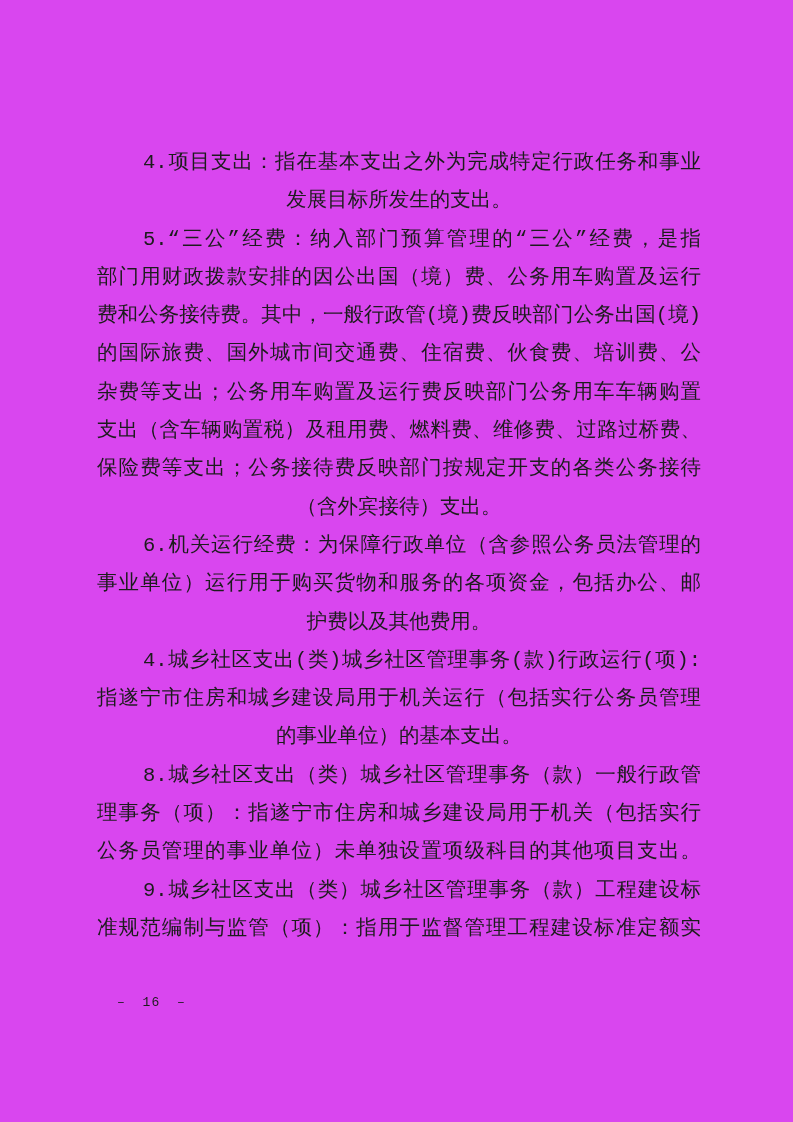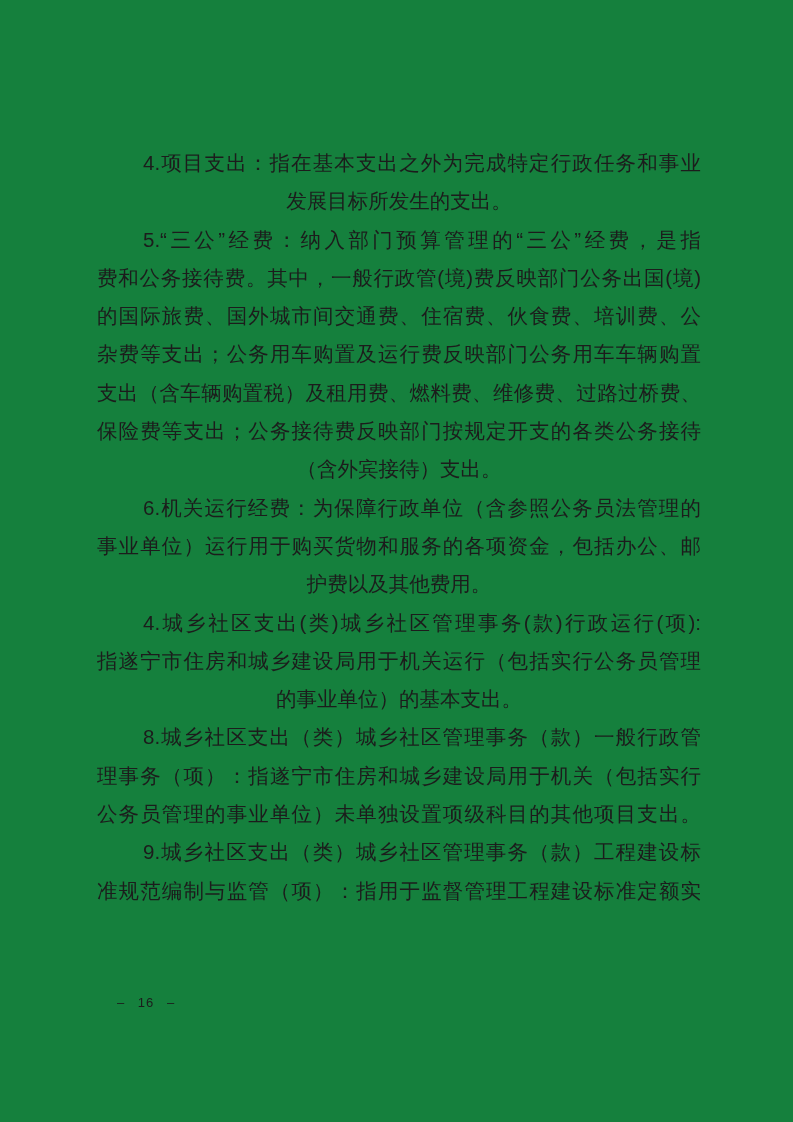"4.项目支出：指在基本支出之外为完成特定行政任务和事业" .page { background: #15803d -> #d946ef; font-family: Liberation Sans, sans-serif -> Liberation Mono, monospace }
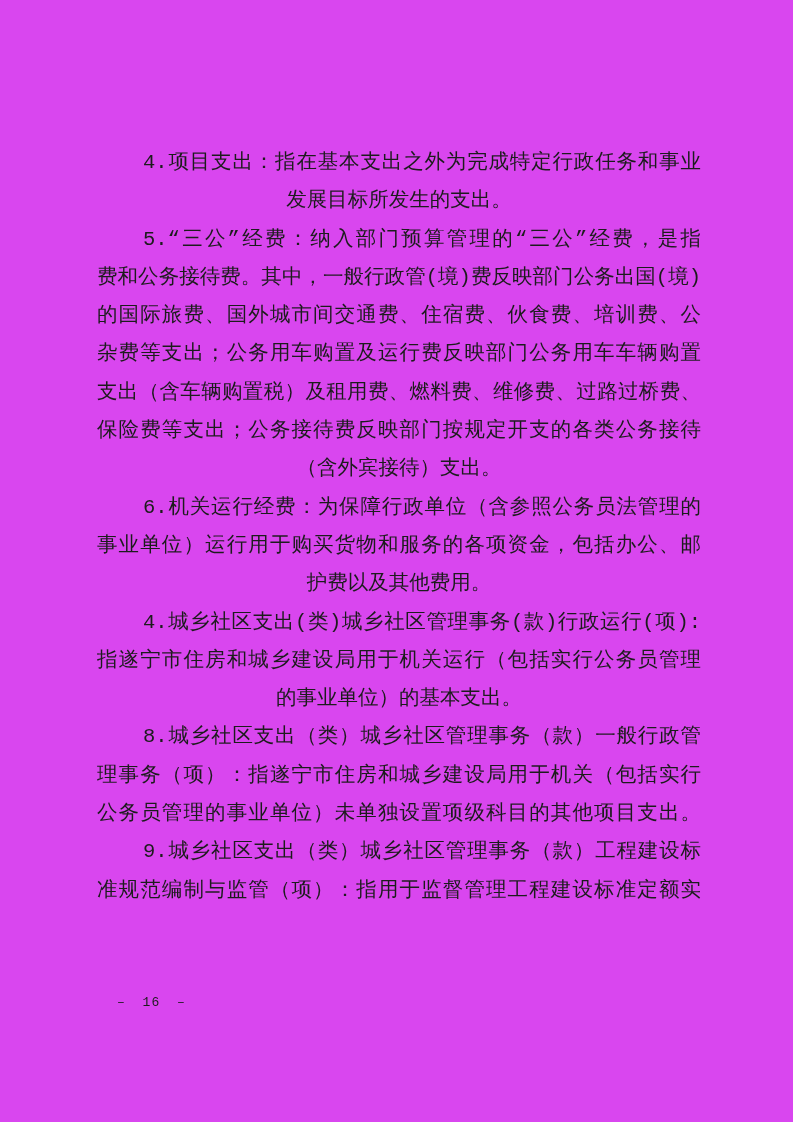"部门用财政拨款安排的因公出国（境）费、公务用车购置及运行" span.line { html: none -> <span>部门用财政拨款安排的因公出国（境）费、公务用车购置及运行</span> }
